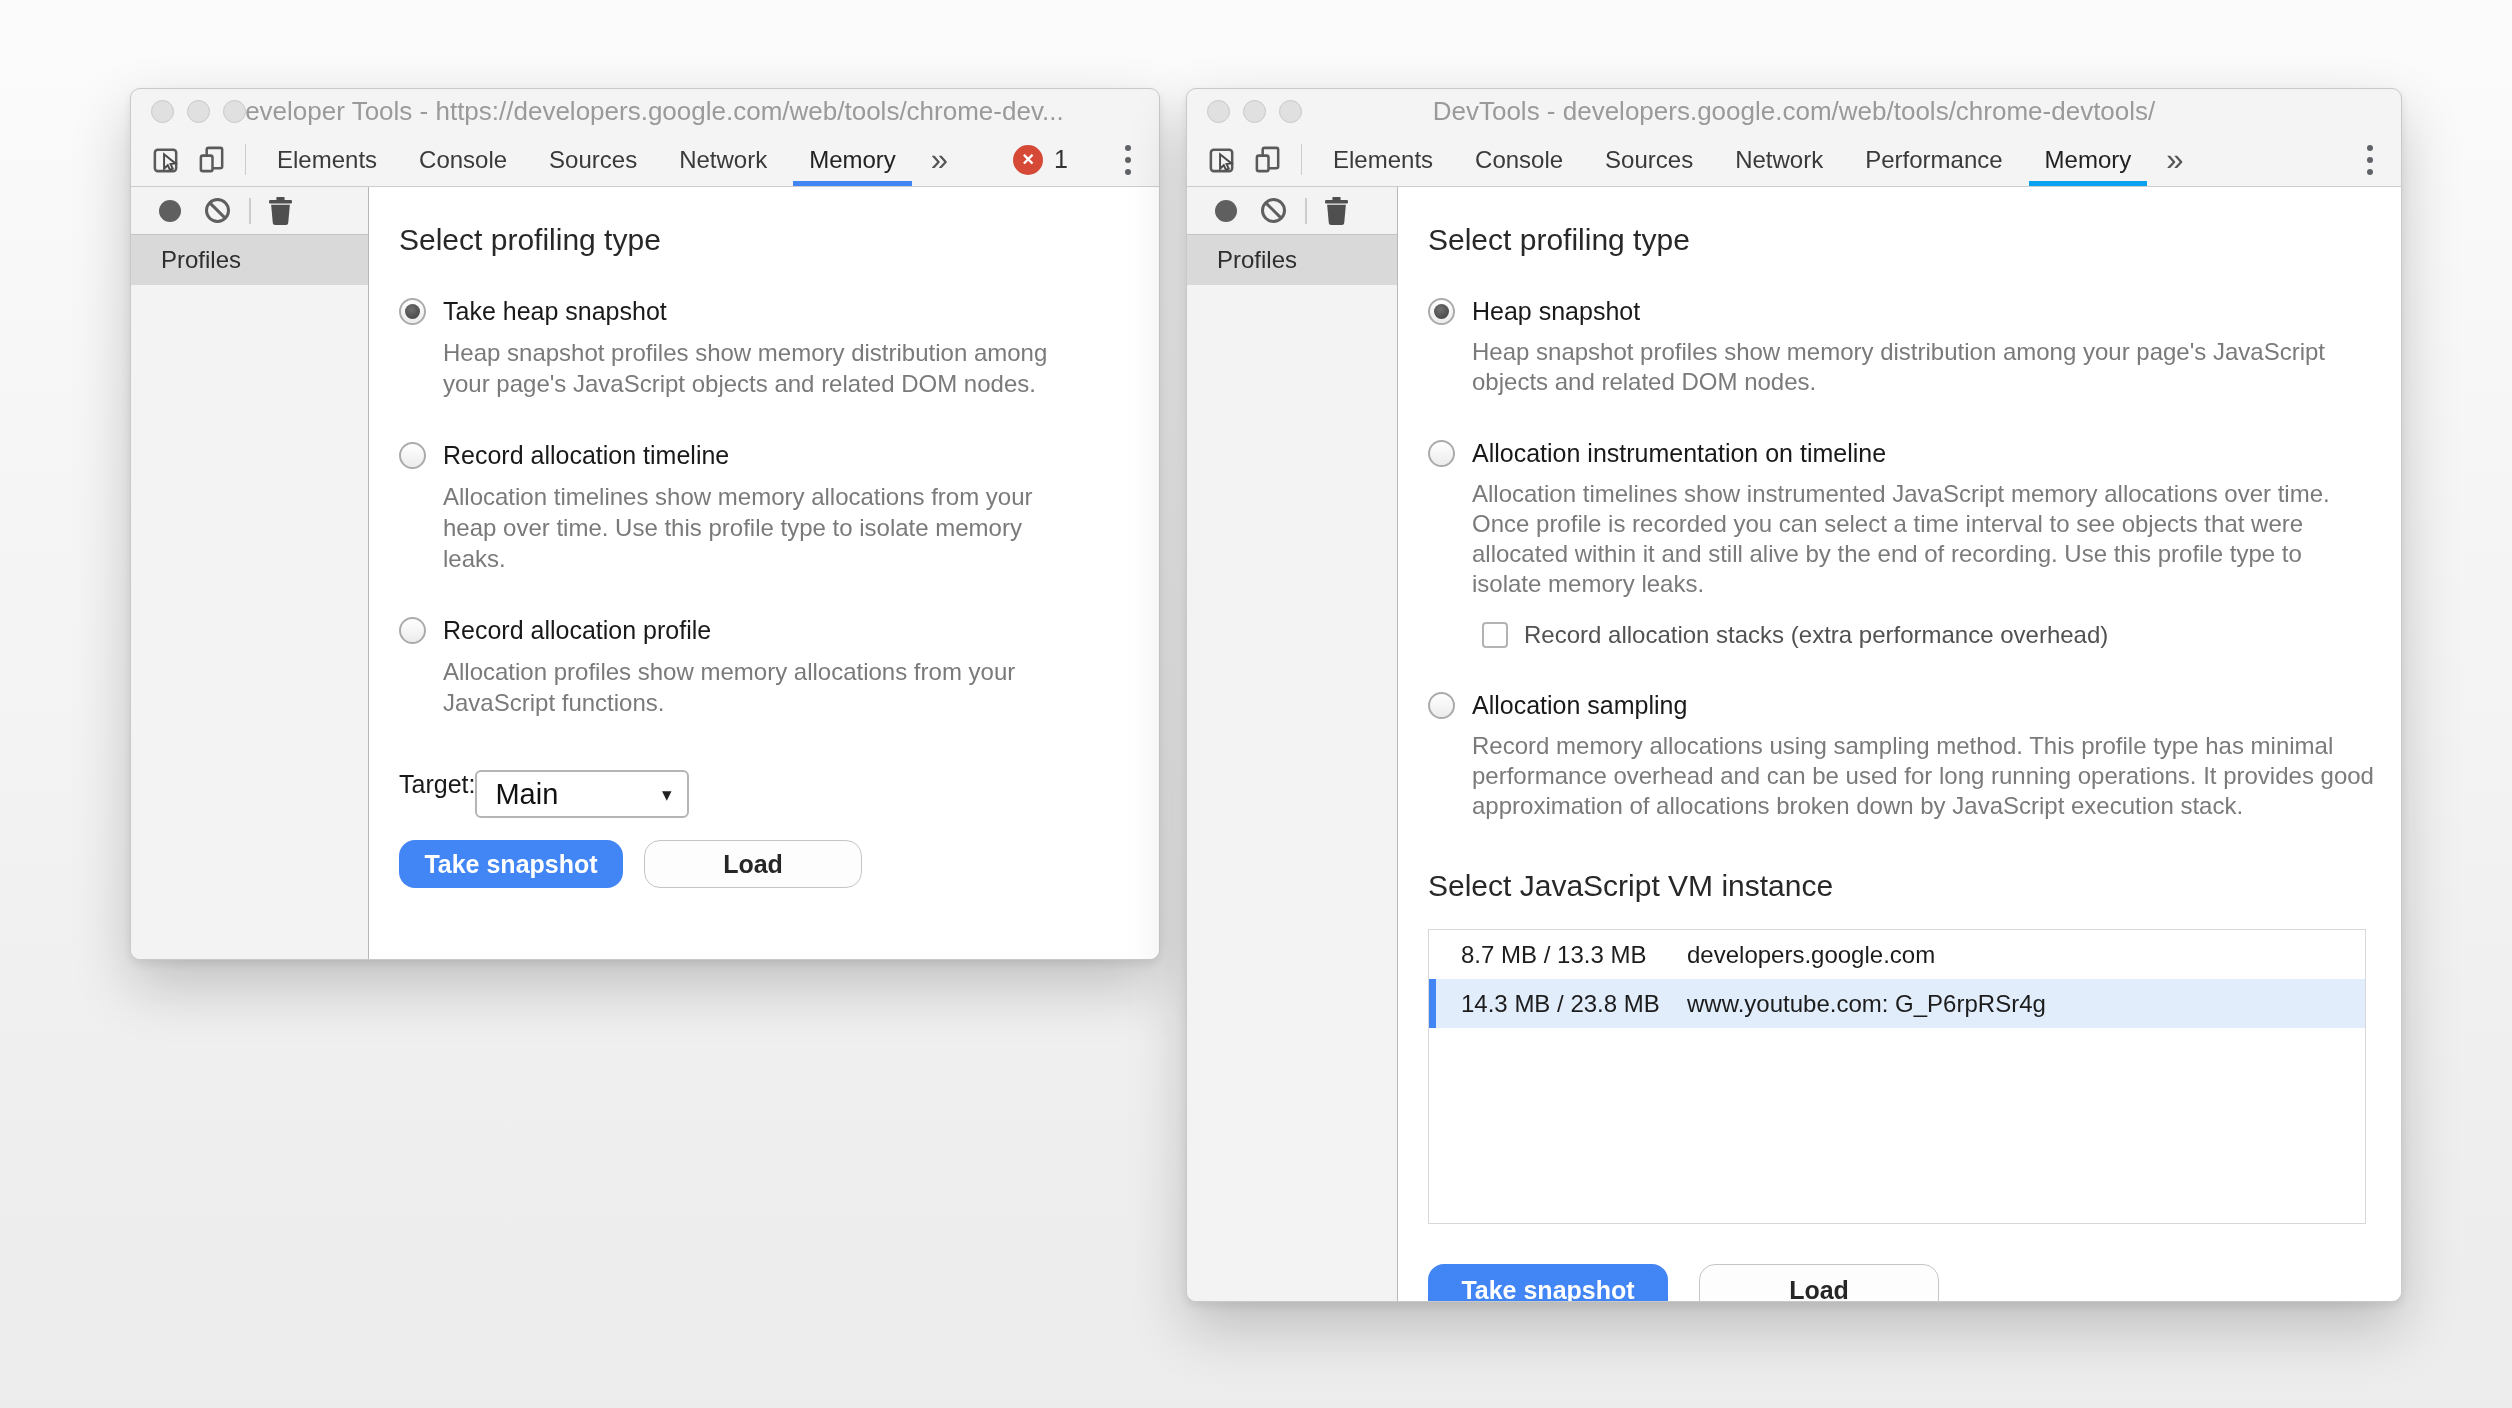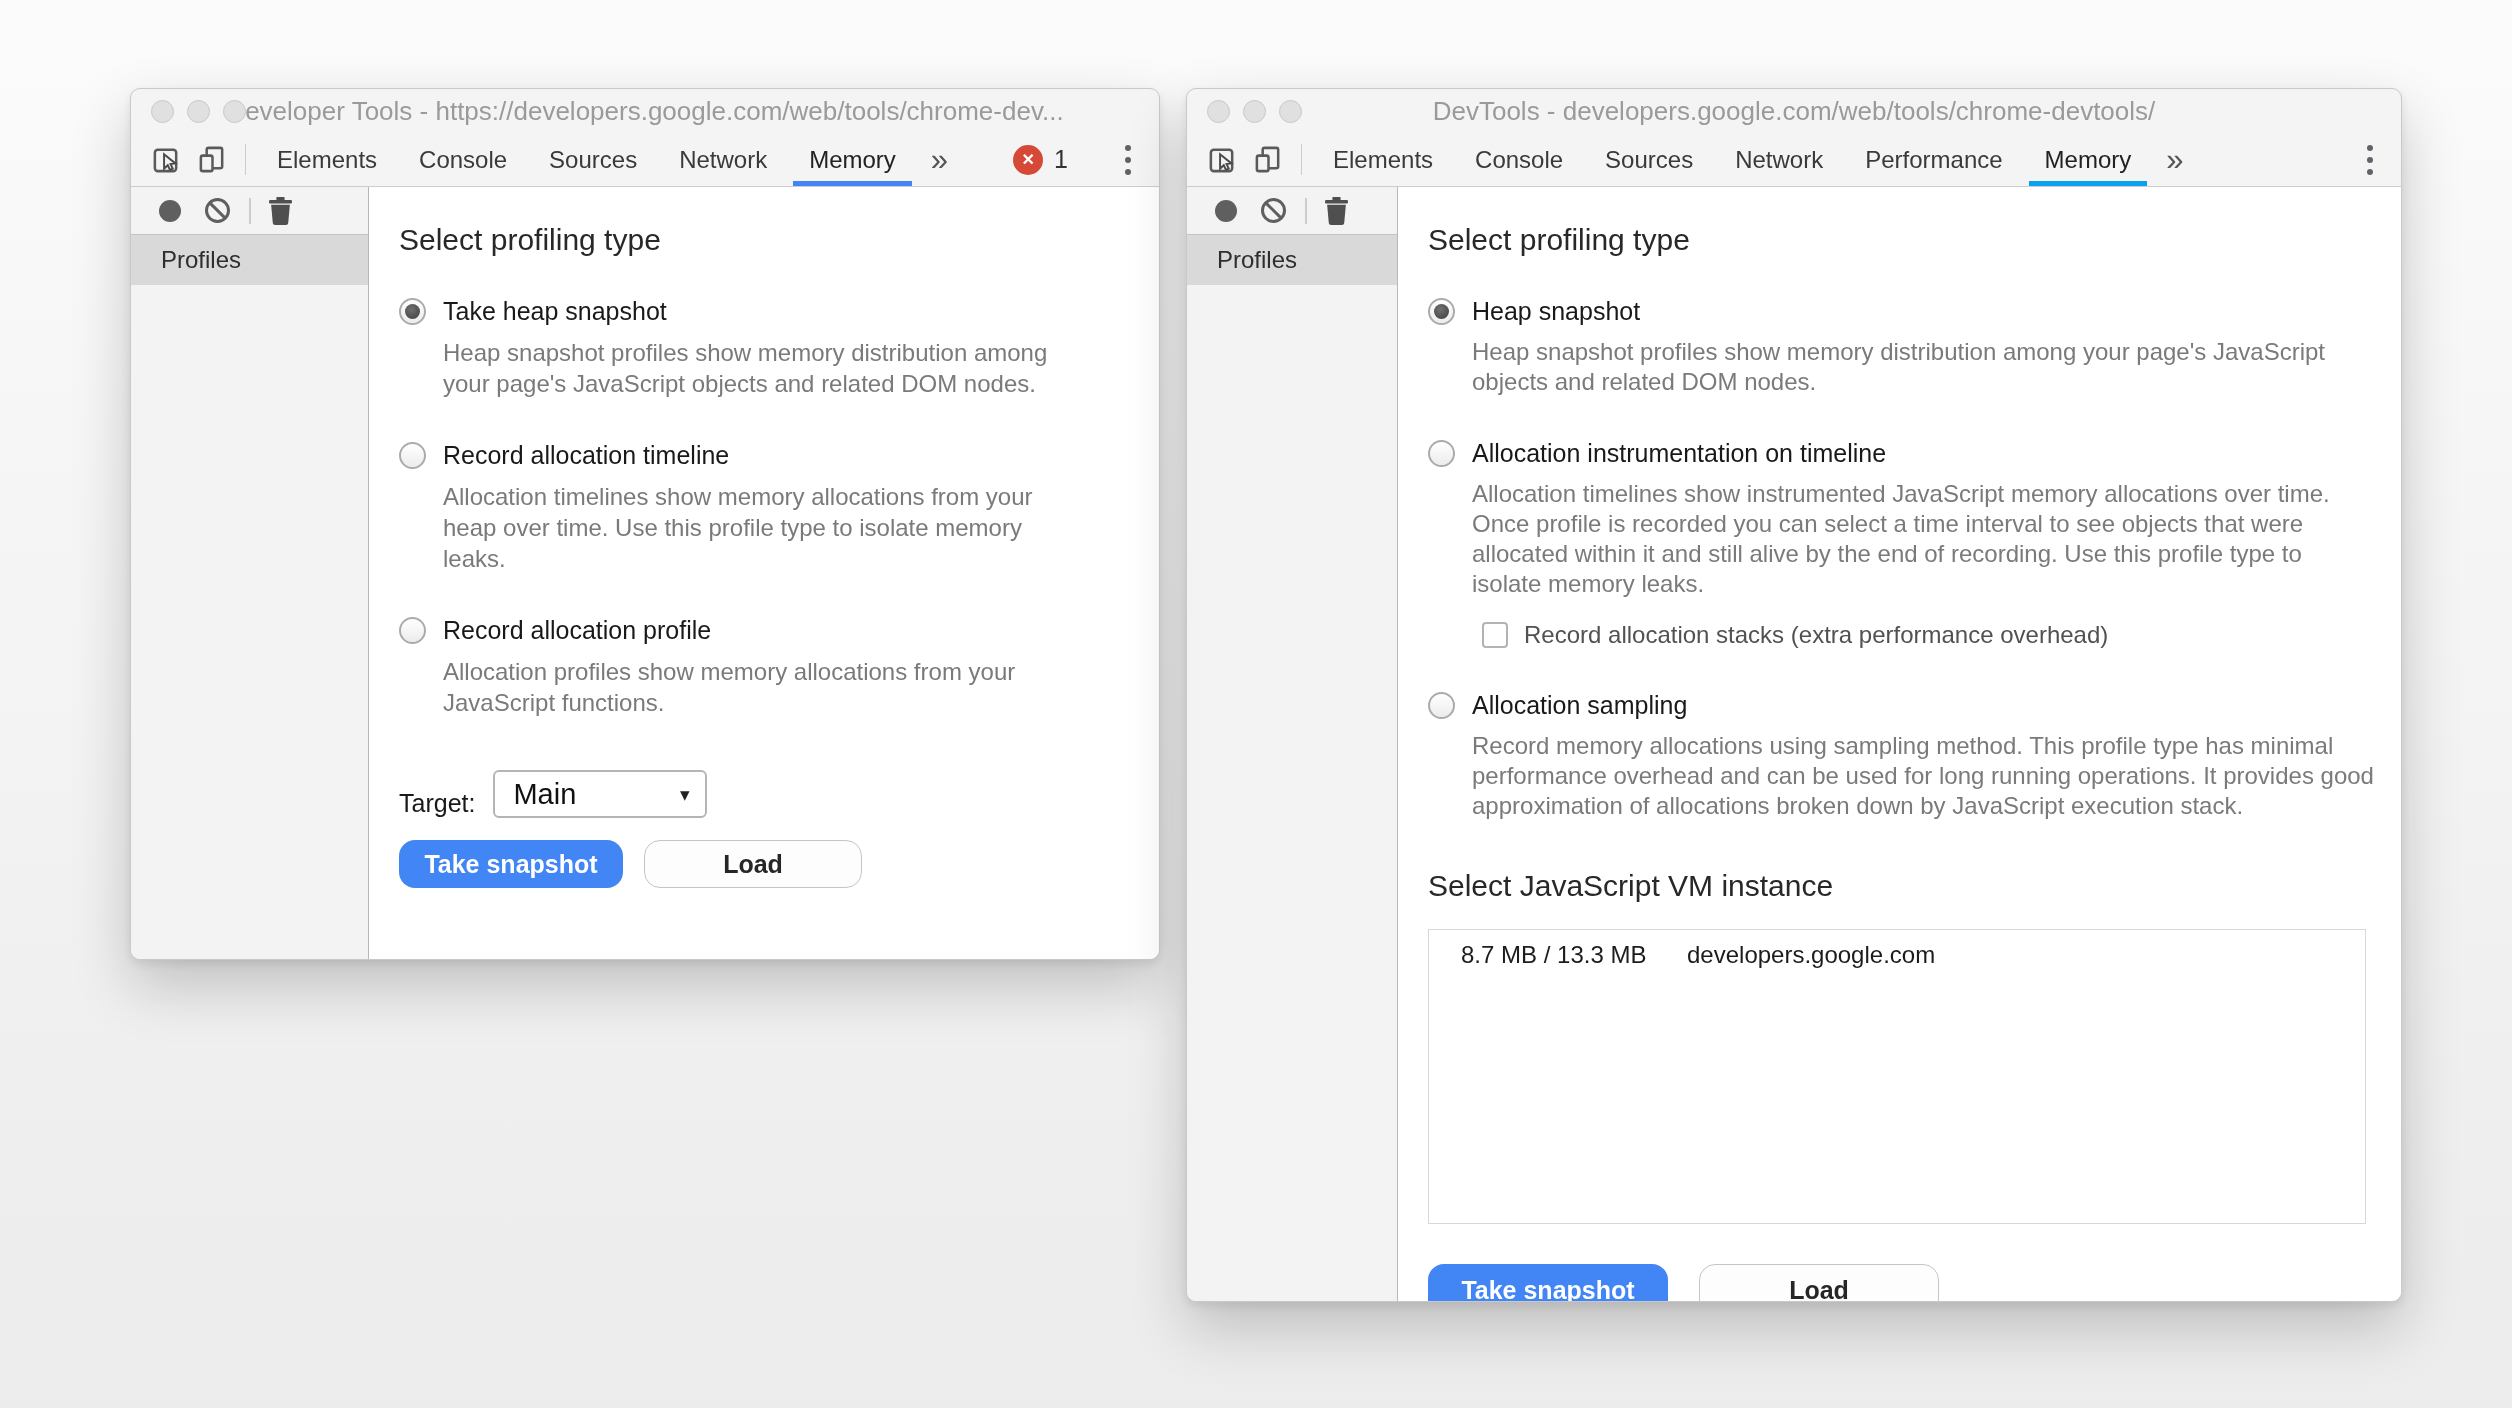"Target:" .target-row { align-items: flex-end -> flex-start; gap: 18px -> none }
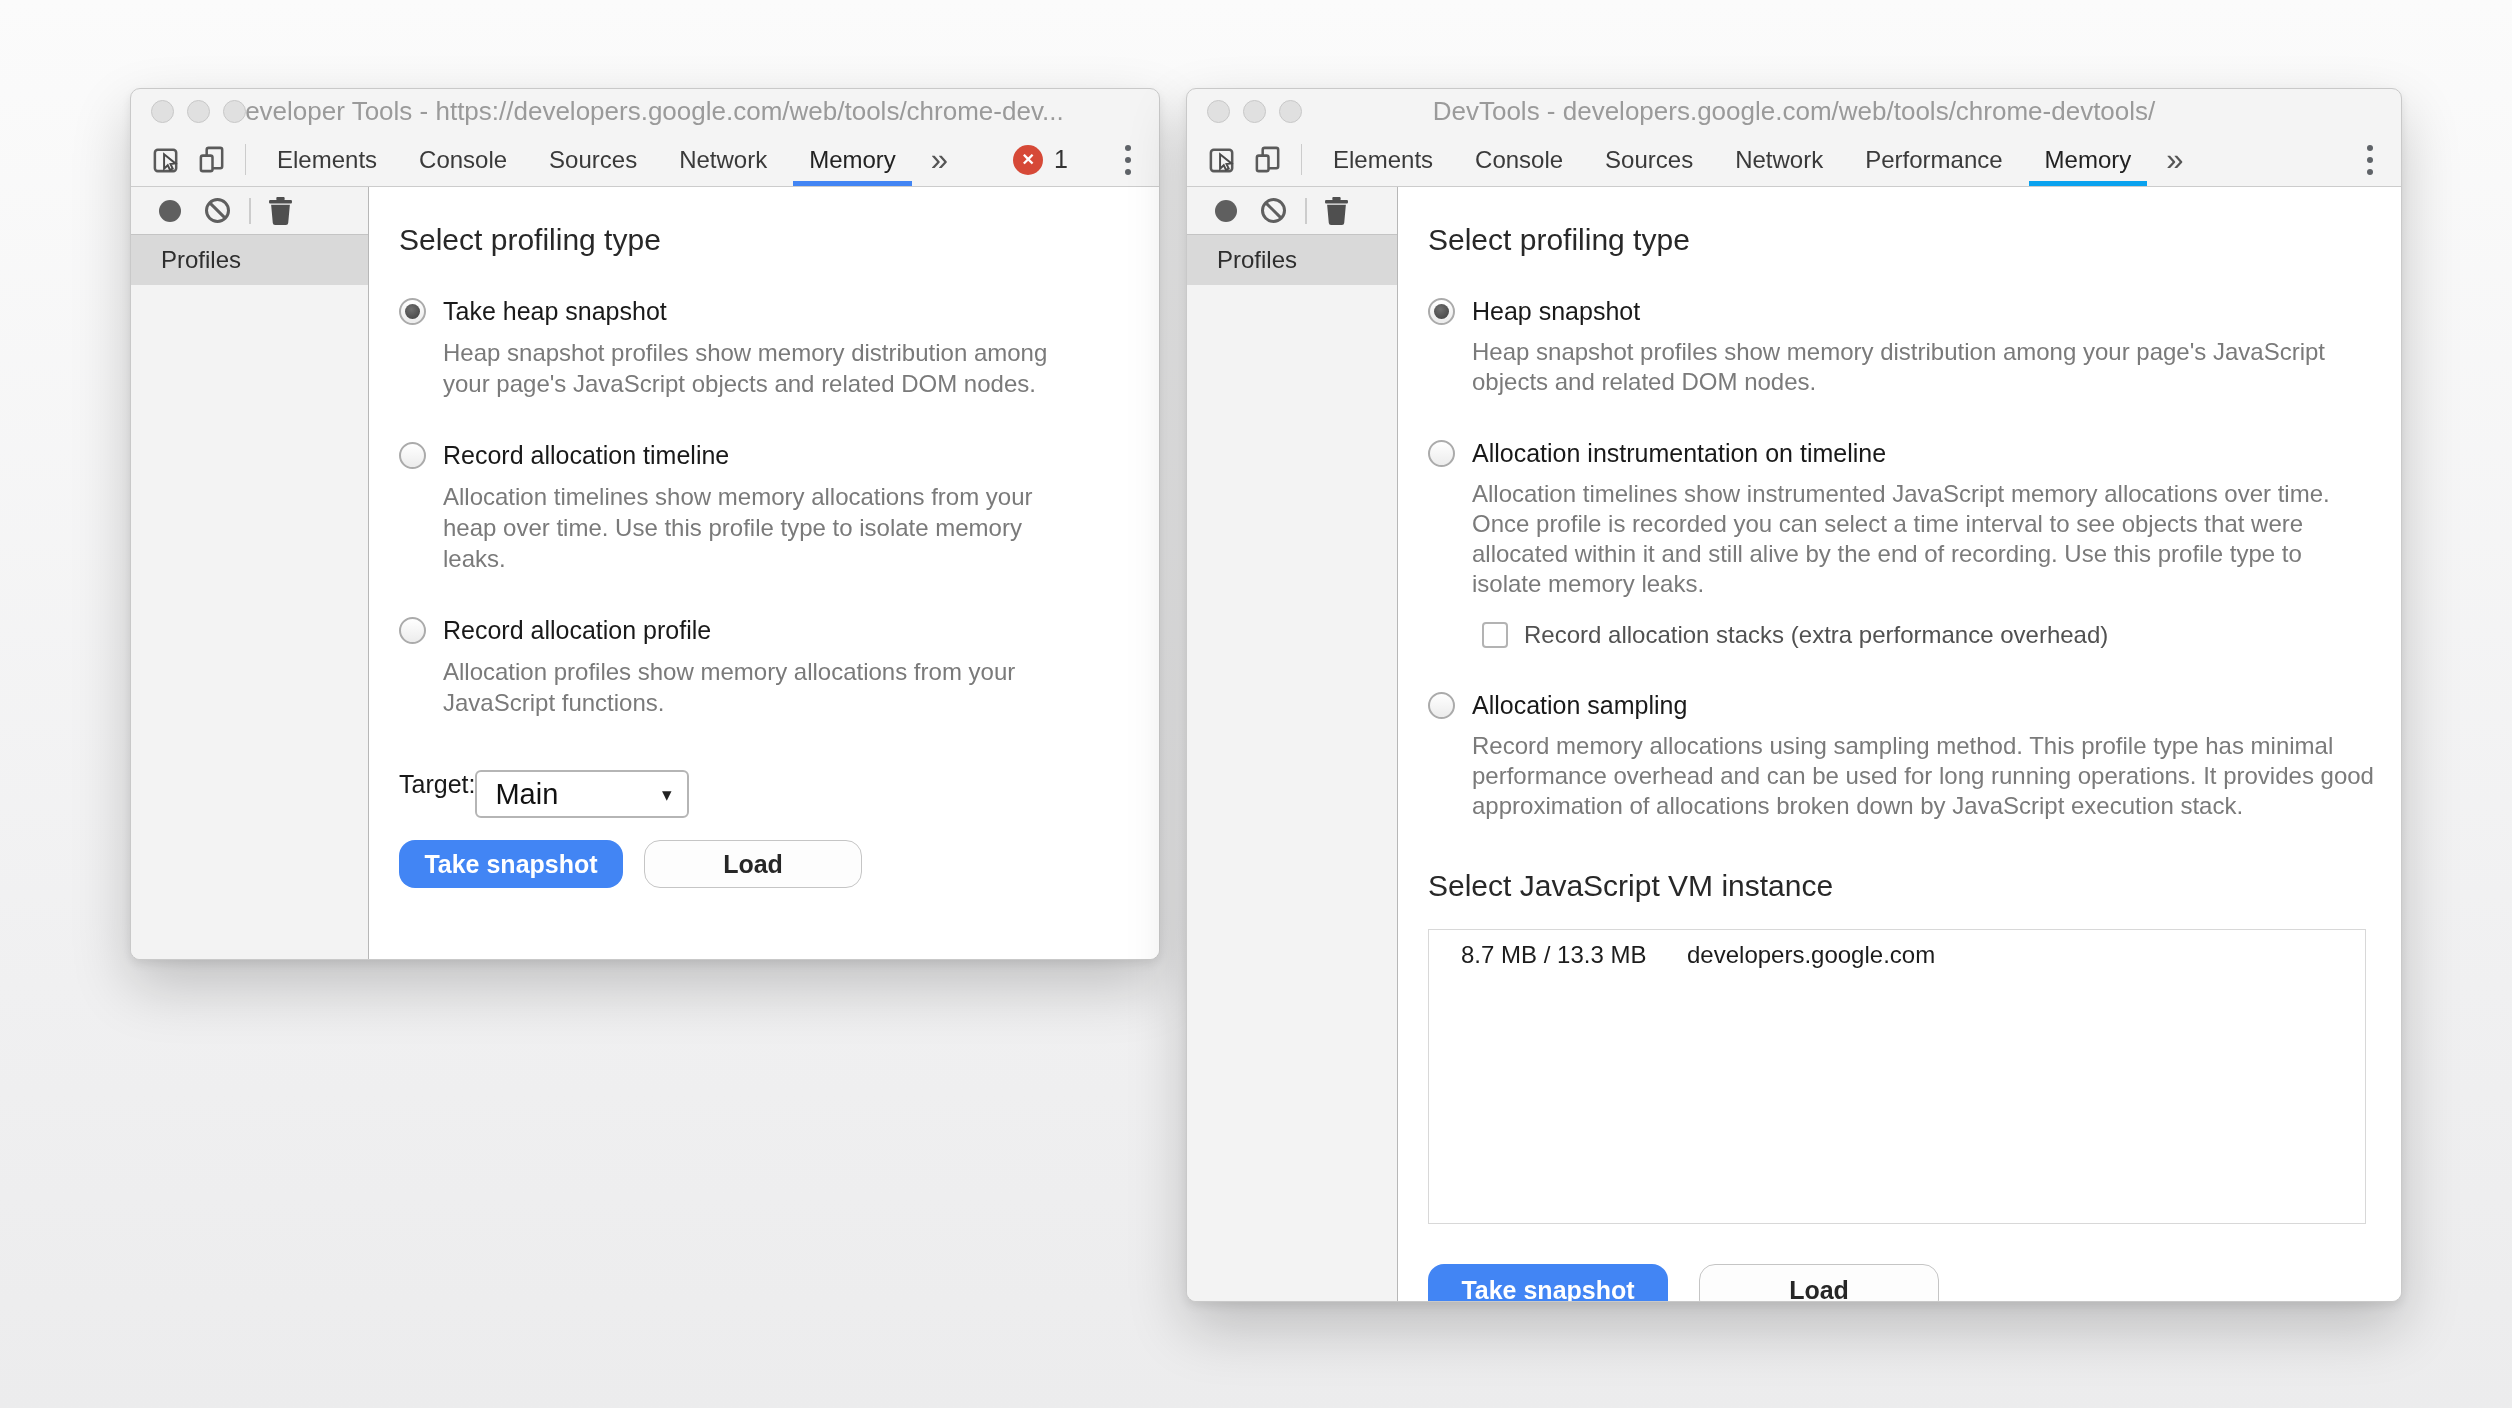"14.3 MB / 23.8 MB" div.vm-row { html: none -> <div> <span>14.3 MB / 23.8 MB</span> <span>www.youtube.com: G_P6rpRSr4g</span> </div> }
